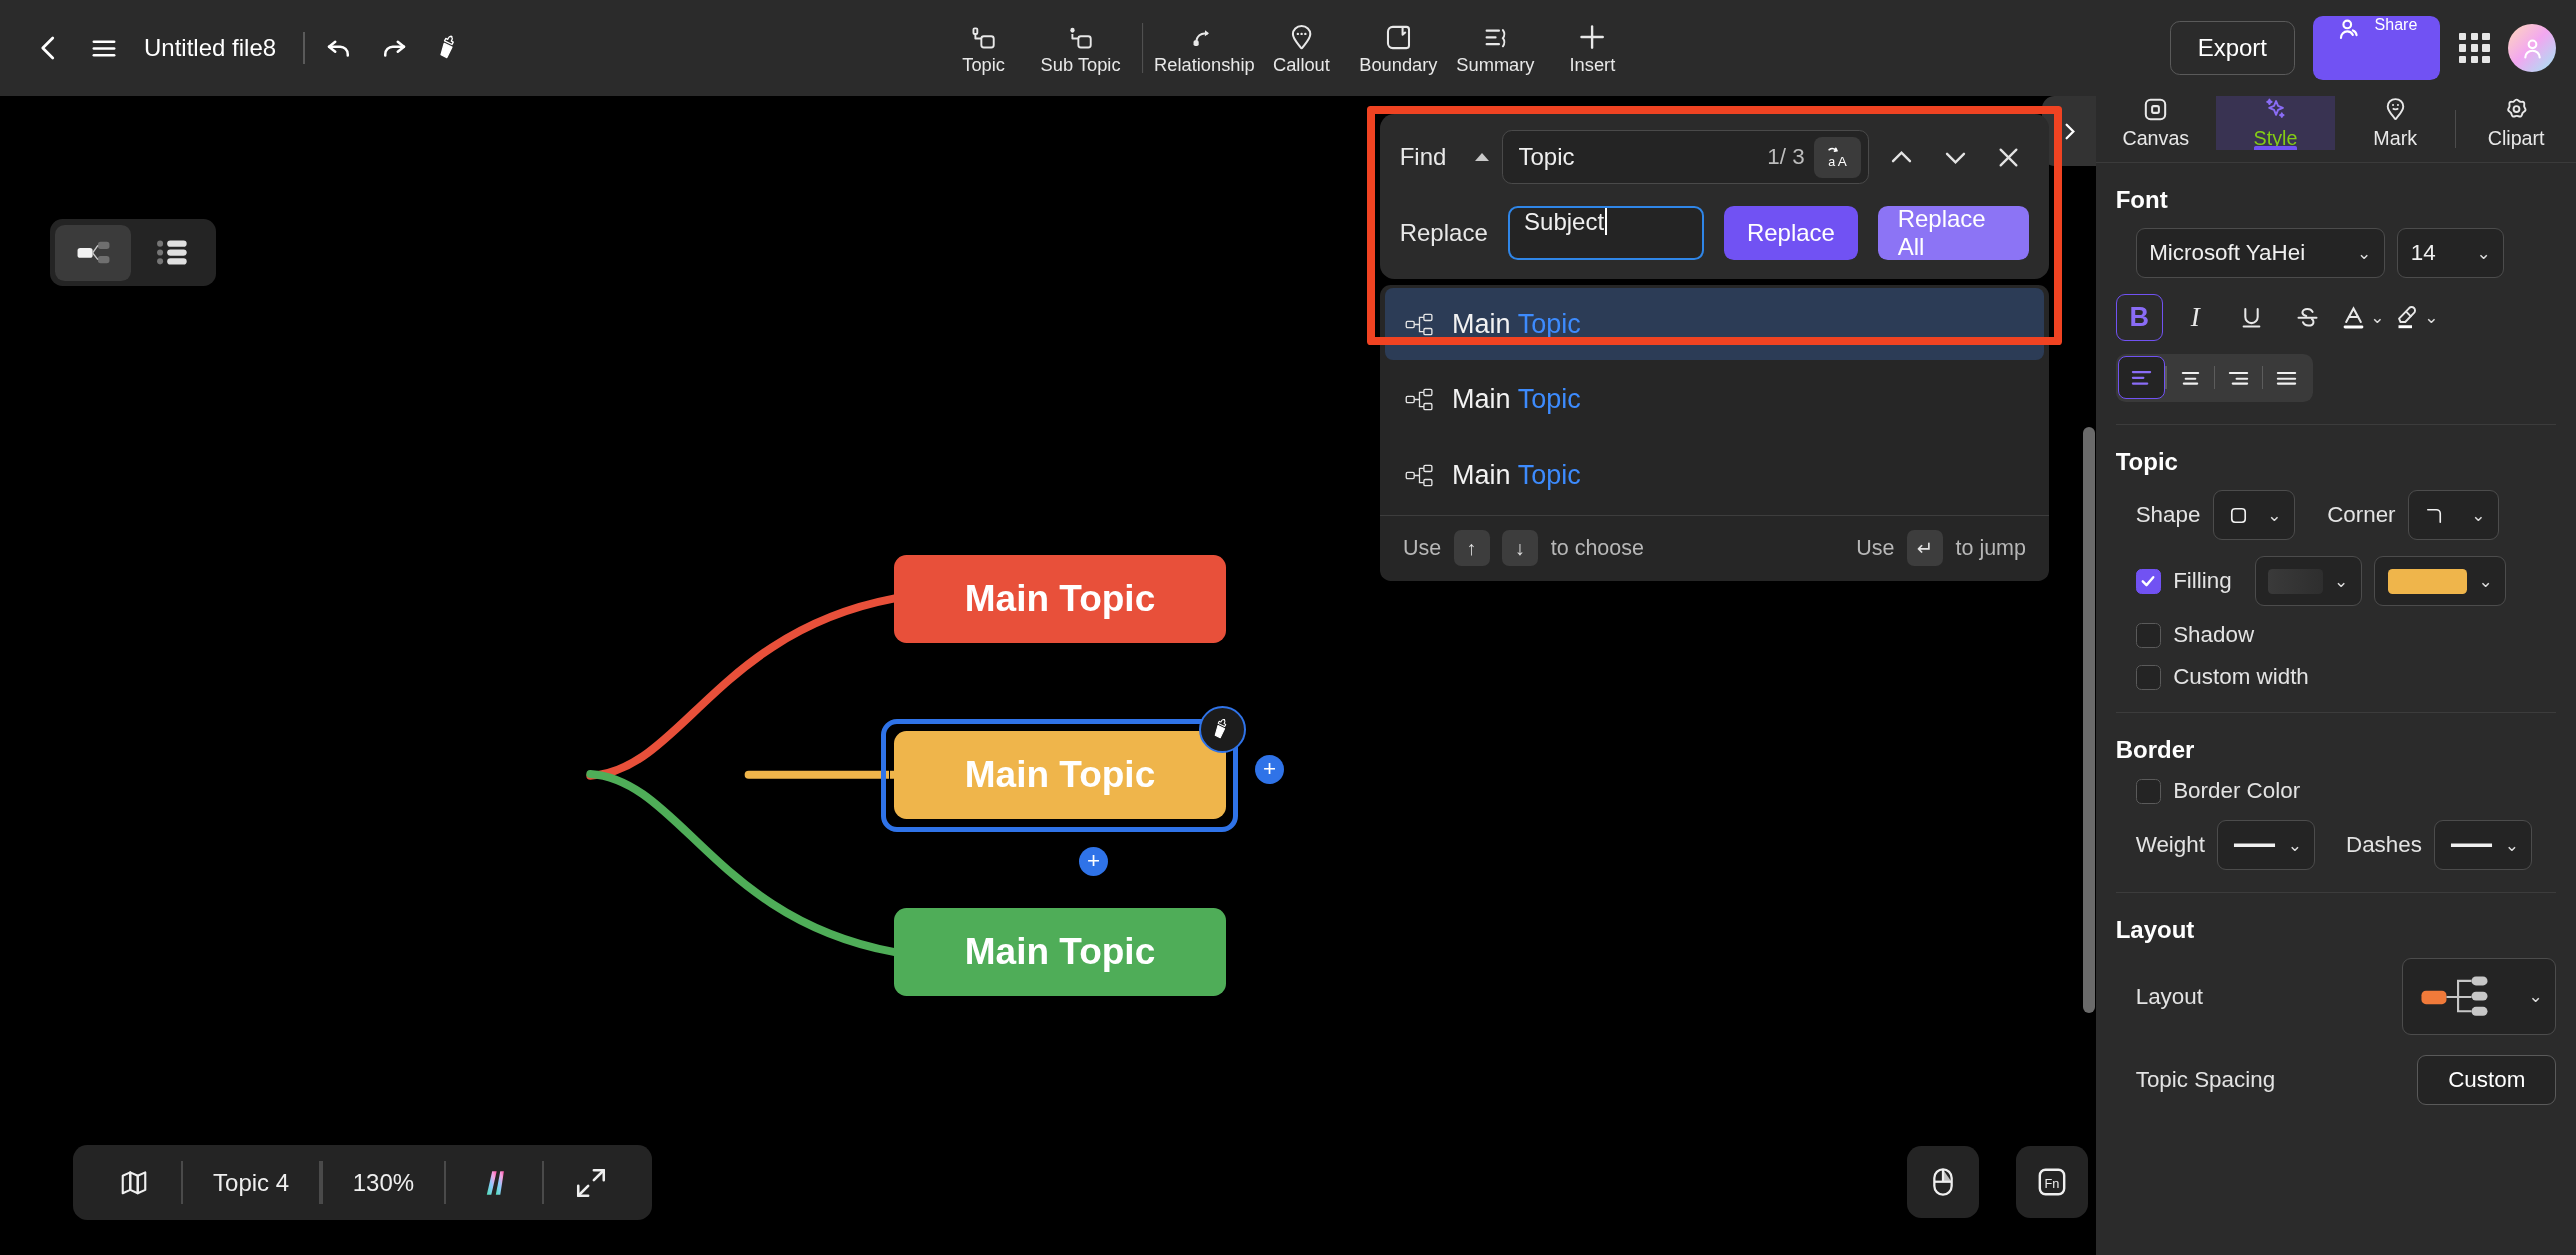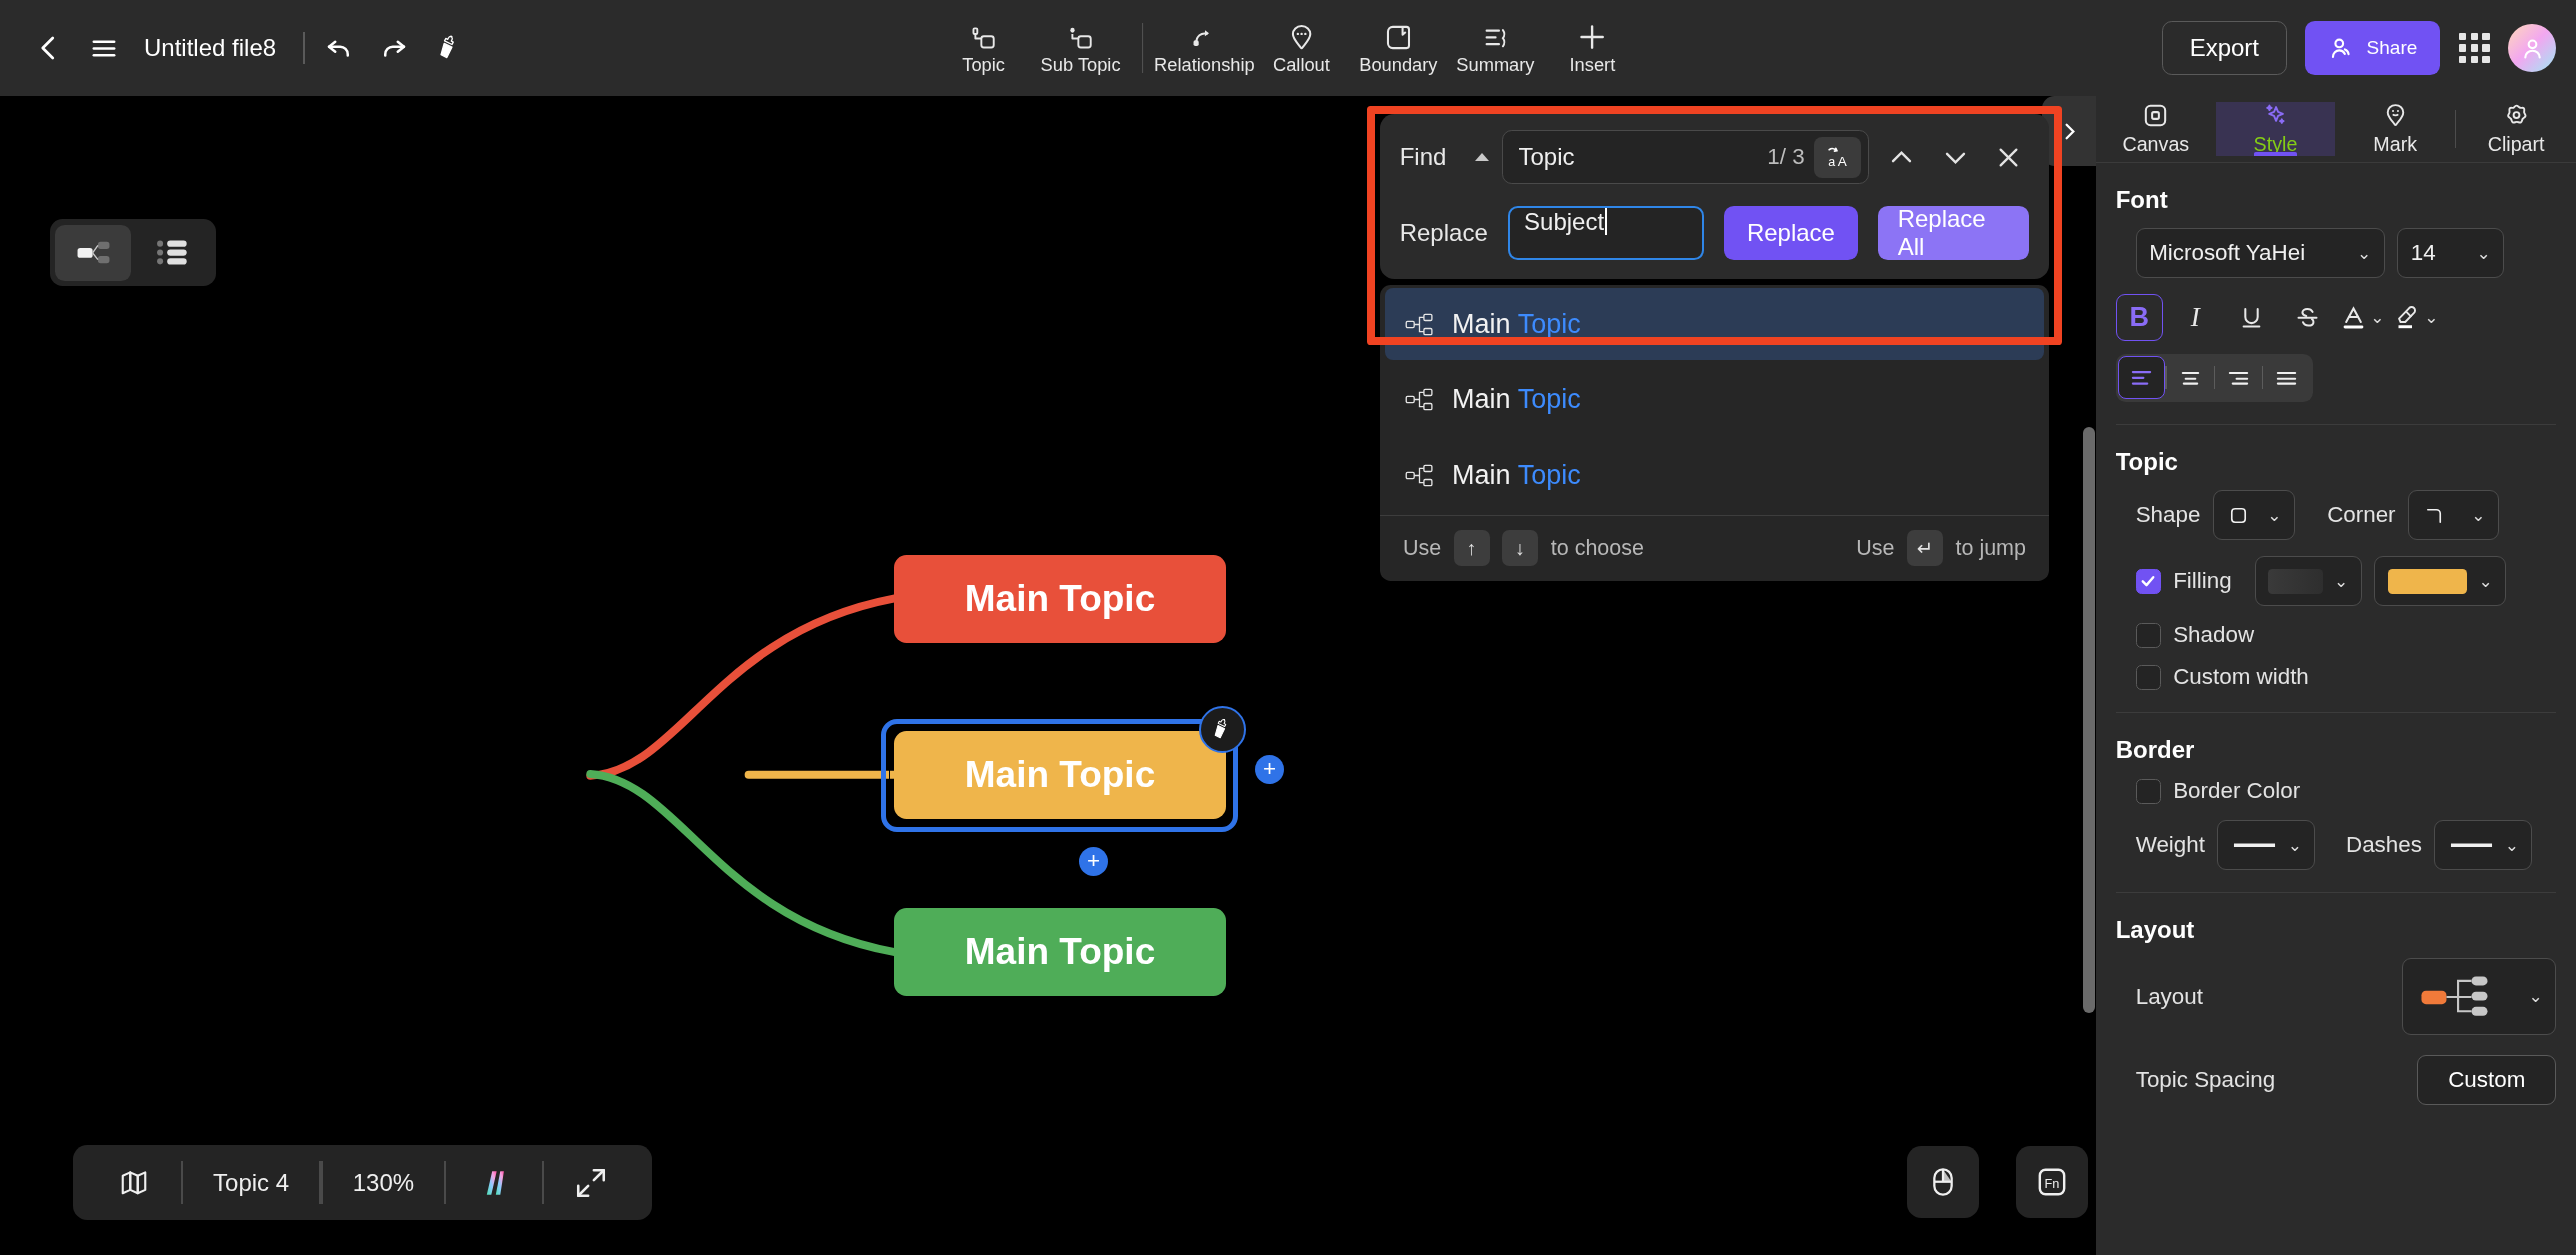"Share" .btn-share { align-items: center -> none; font-size: 19px -> 16px; height: 54px -> 64px }
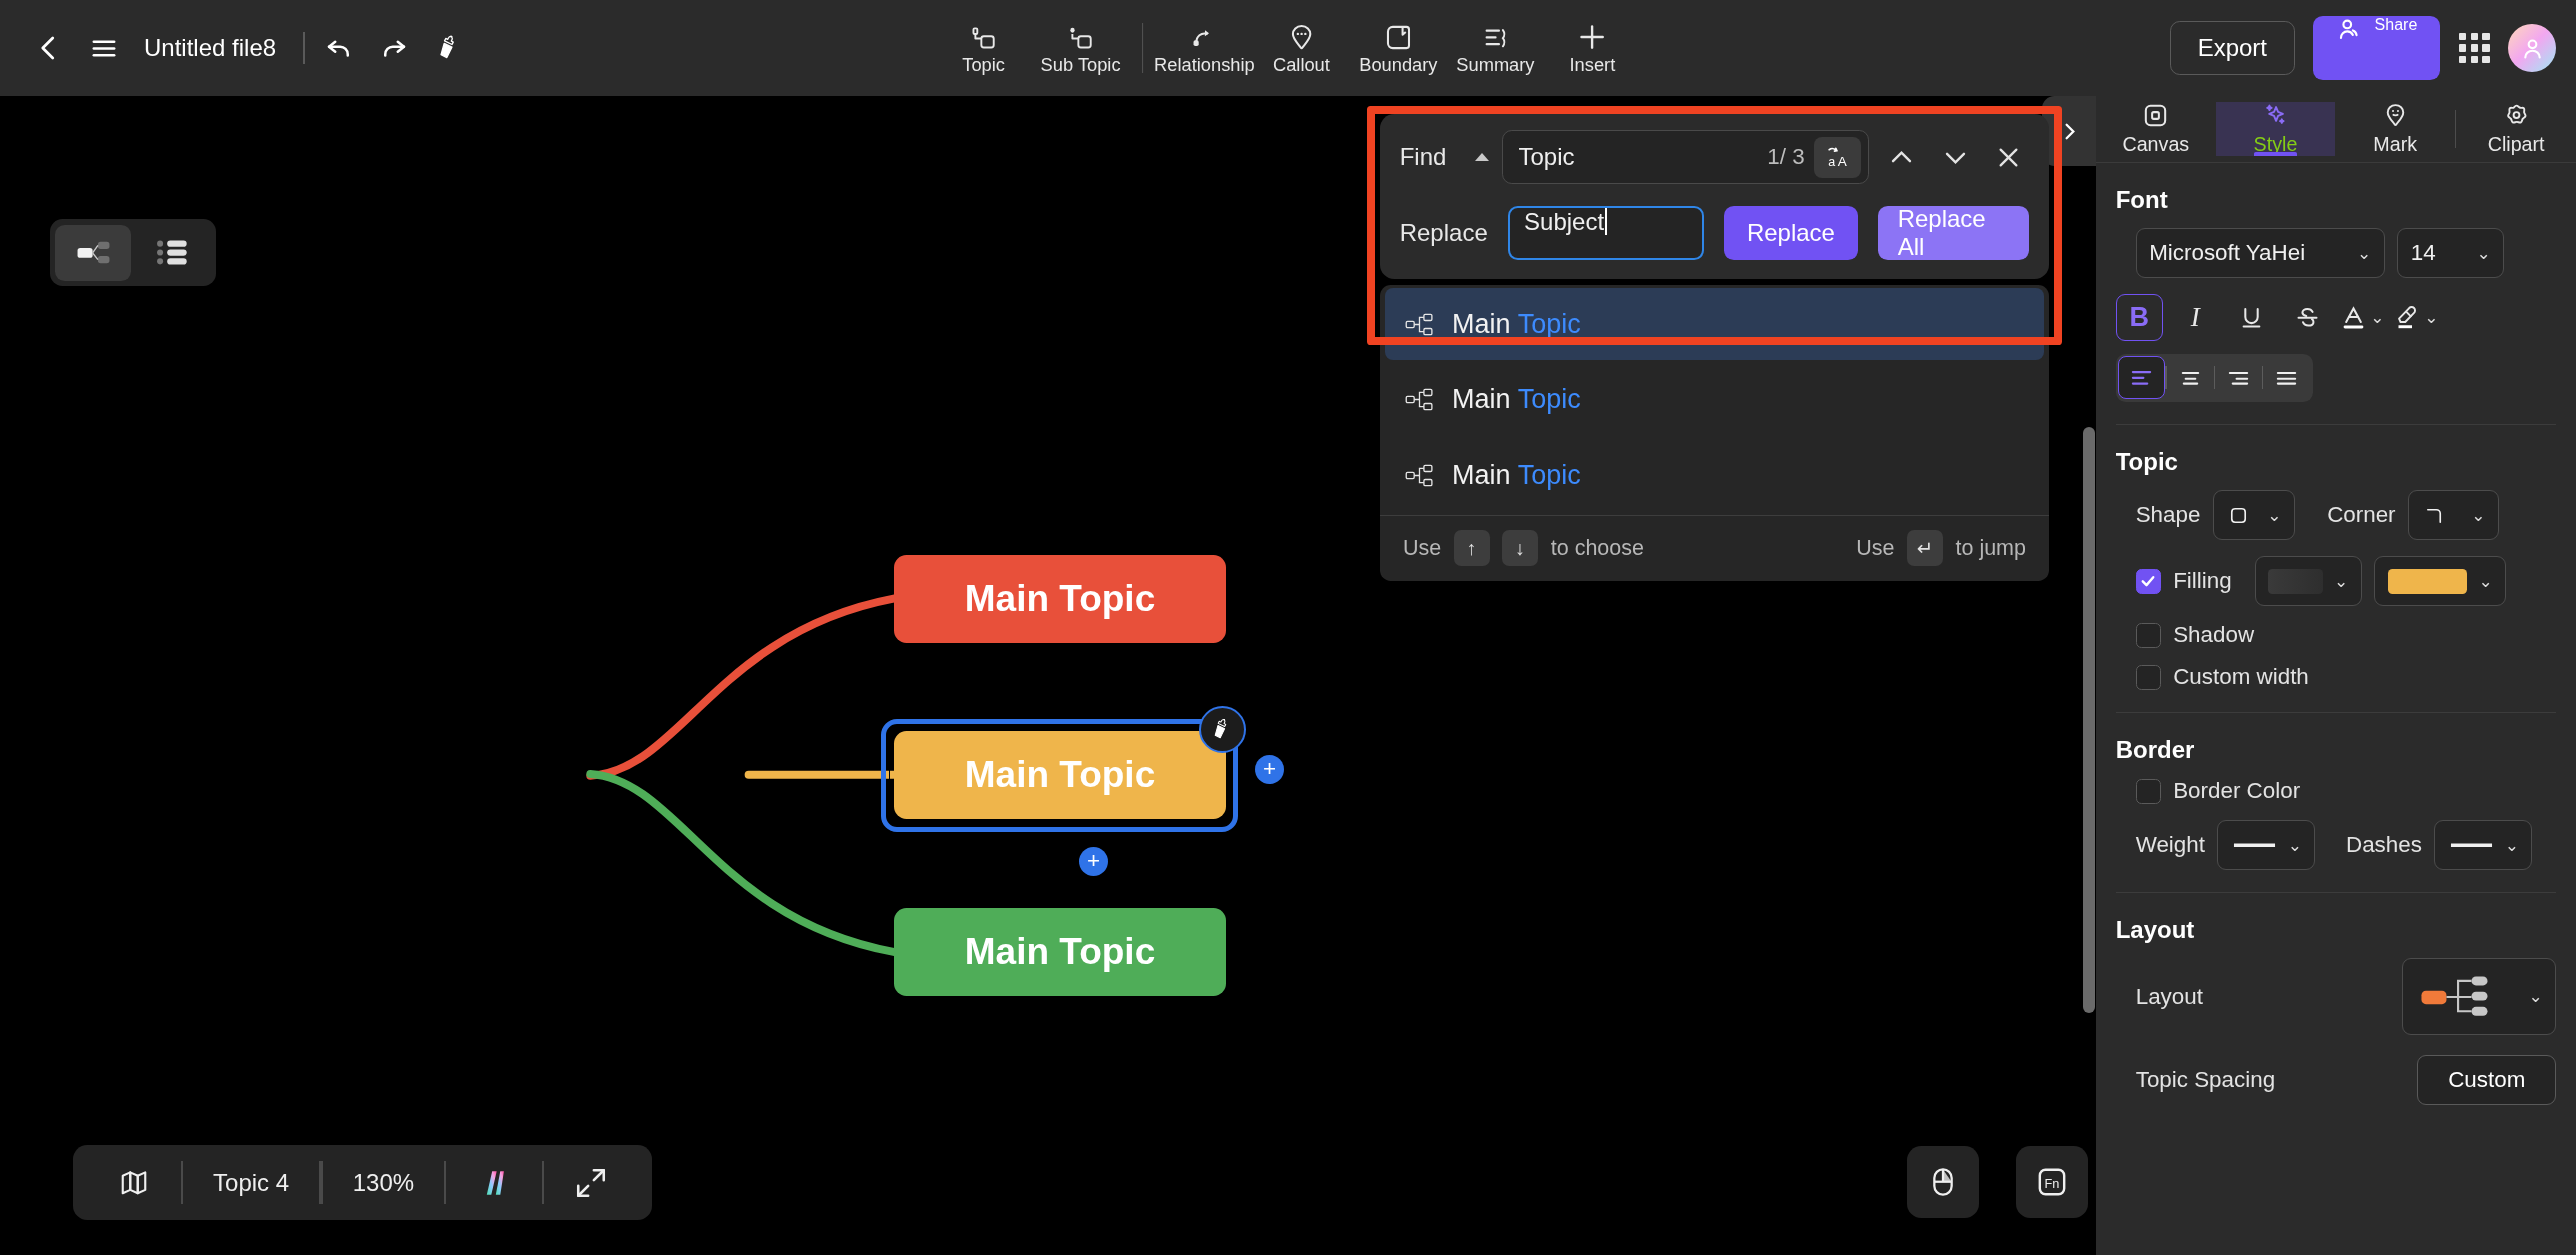"Canvas" .rtabs { align-items: center -> flex-start }
